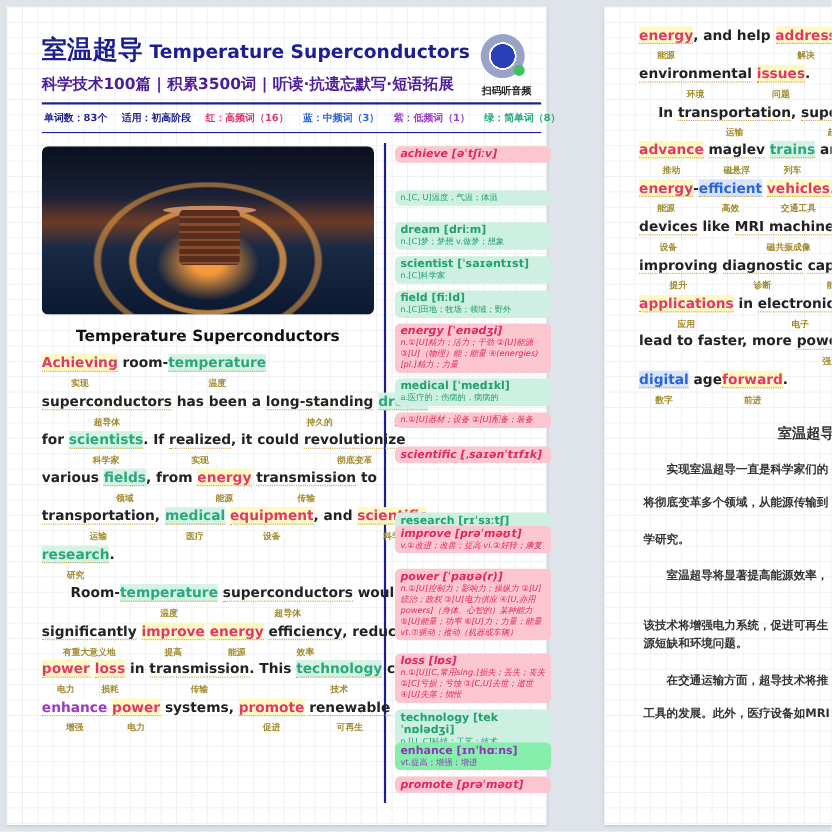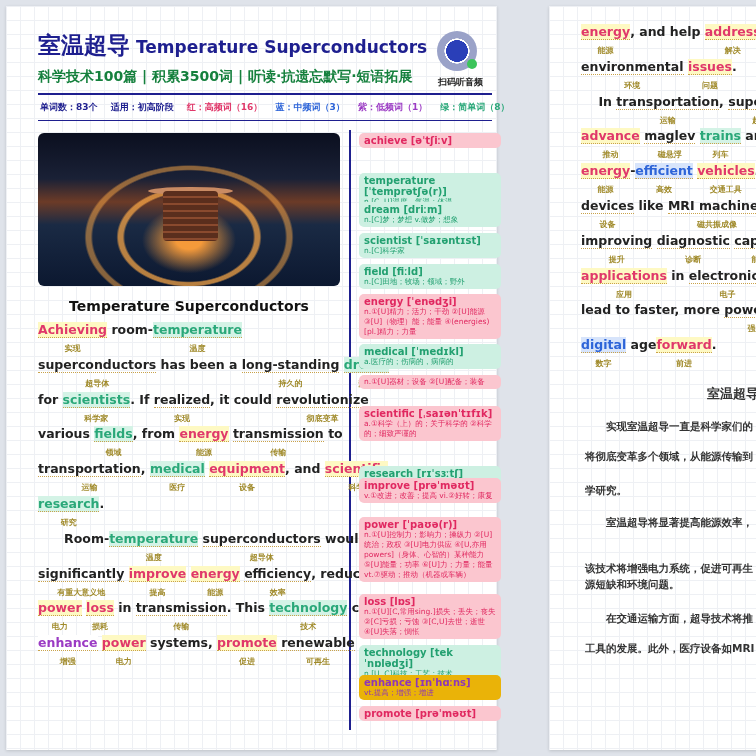"科学技术100篇 | 积累3500词 | 听读·抗遗忘默写·短语拓展" .hdr-sub { color: #15803d -> #4c1d95 }
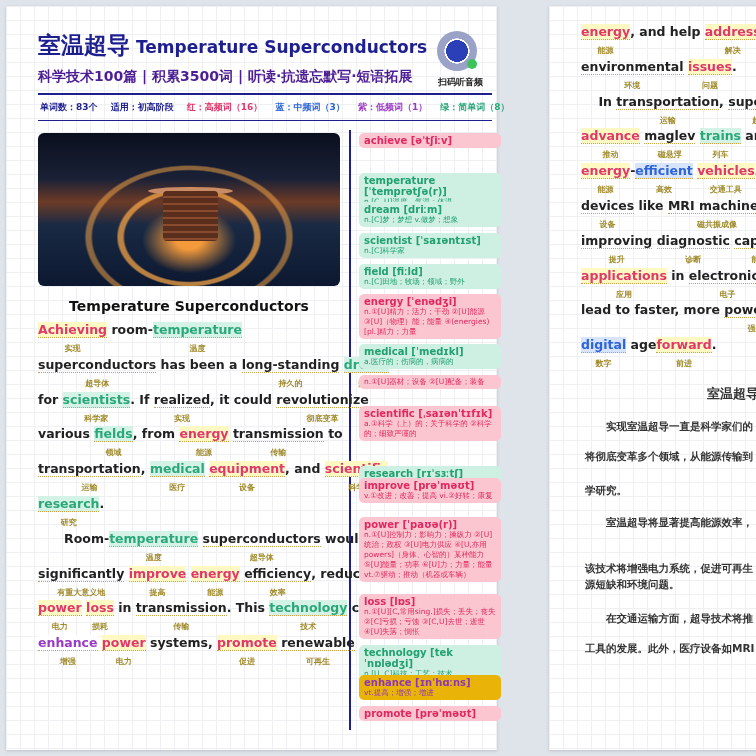"achieve [əˈtʃiːv]" .card.red .hw,.card.red .df { font-style: none -> italic }
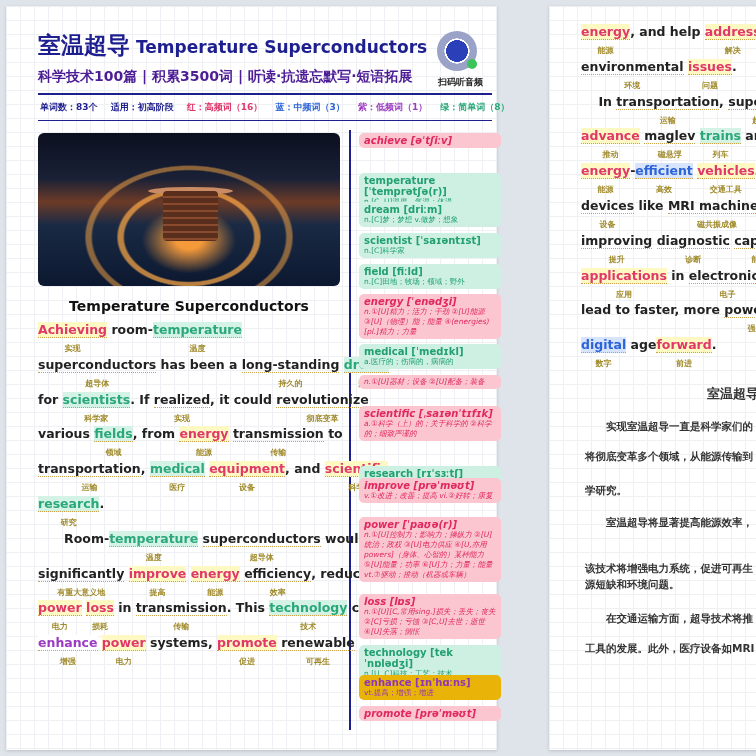"temperature [ˈtemprətʃə(r)]" div.hw { html: <div>temperature [ˈtemprətʃə(r)]</div> -> none }
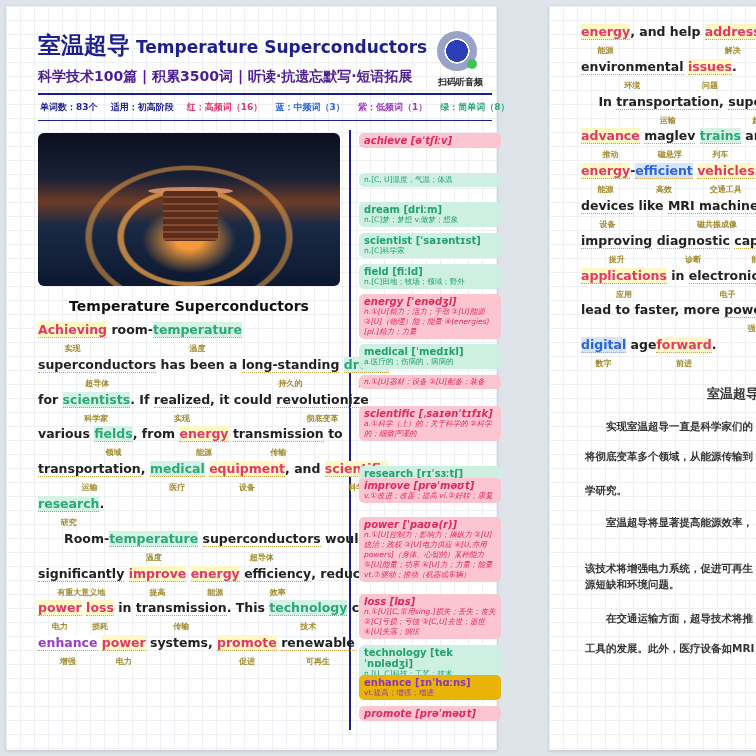"a.①科学（上）的；关于科学的 ②科学的；细致严谨的" div.df { html: <div>a.①科学（上）的；关于科学的 ②科学的；细致严谨的</div> -> none }
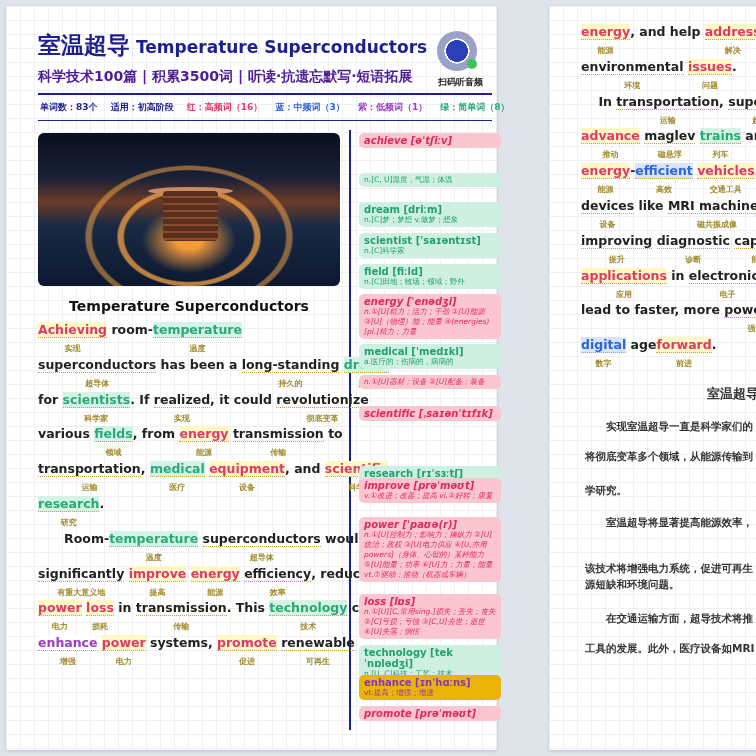"enhance [ɪnˈhɑːns]" .card.purple { background: #eab308 -> #86efac }
